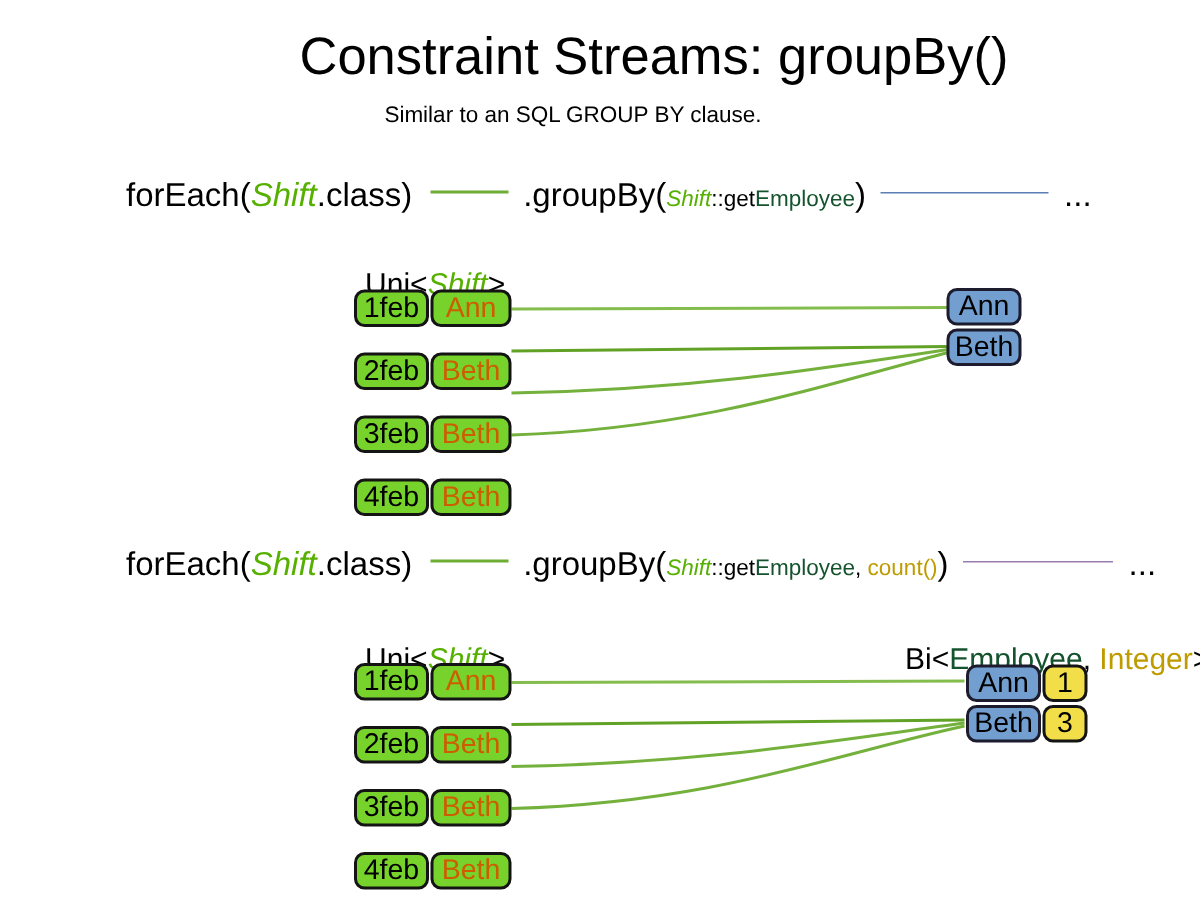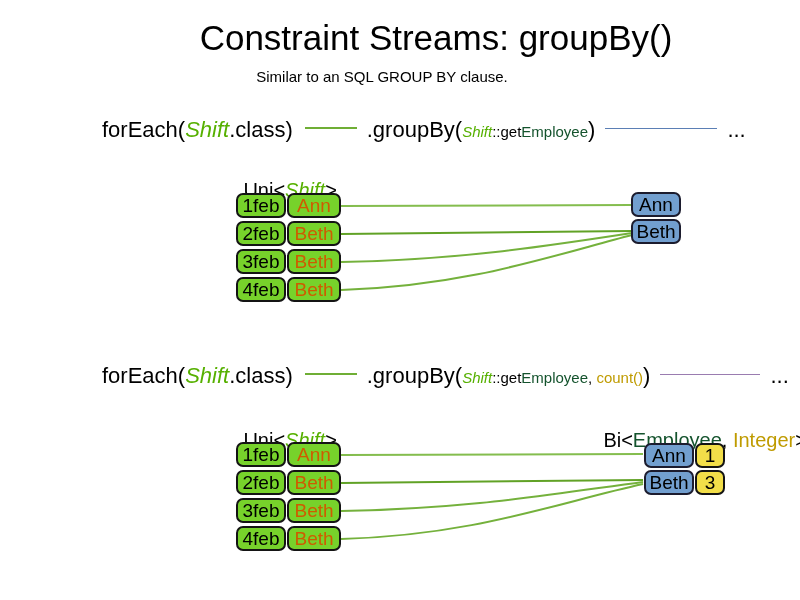"forEach(" .code { left: 66px -> 48px }
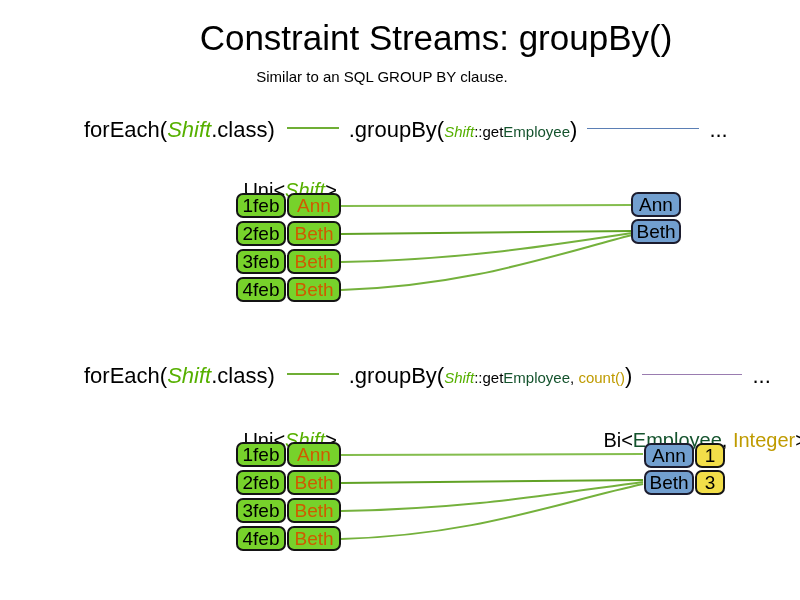"1feb" .shift-table { gap: 3px -> 17px }
